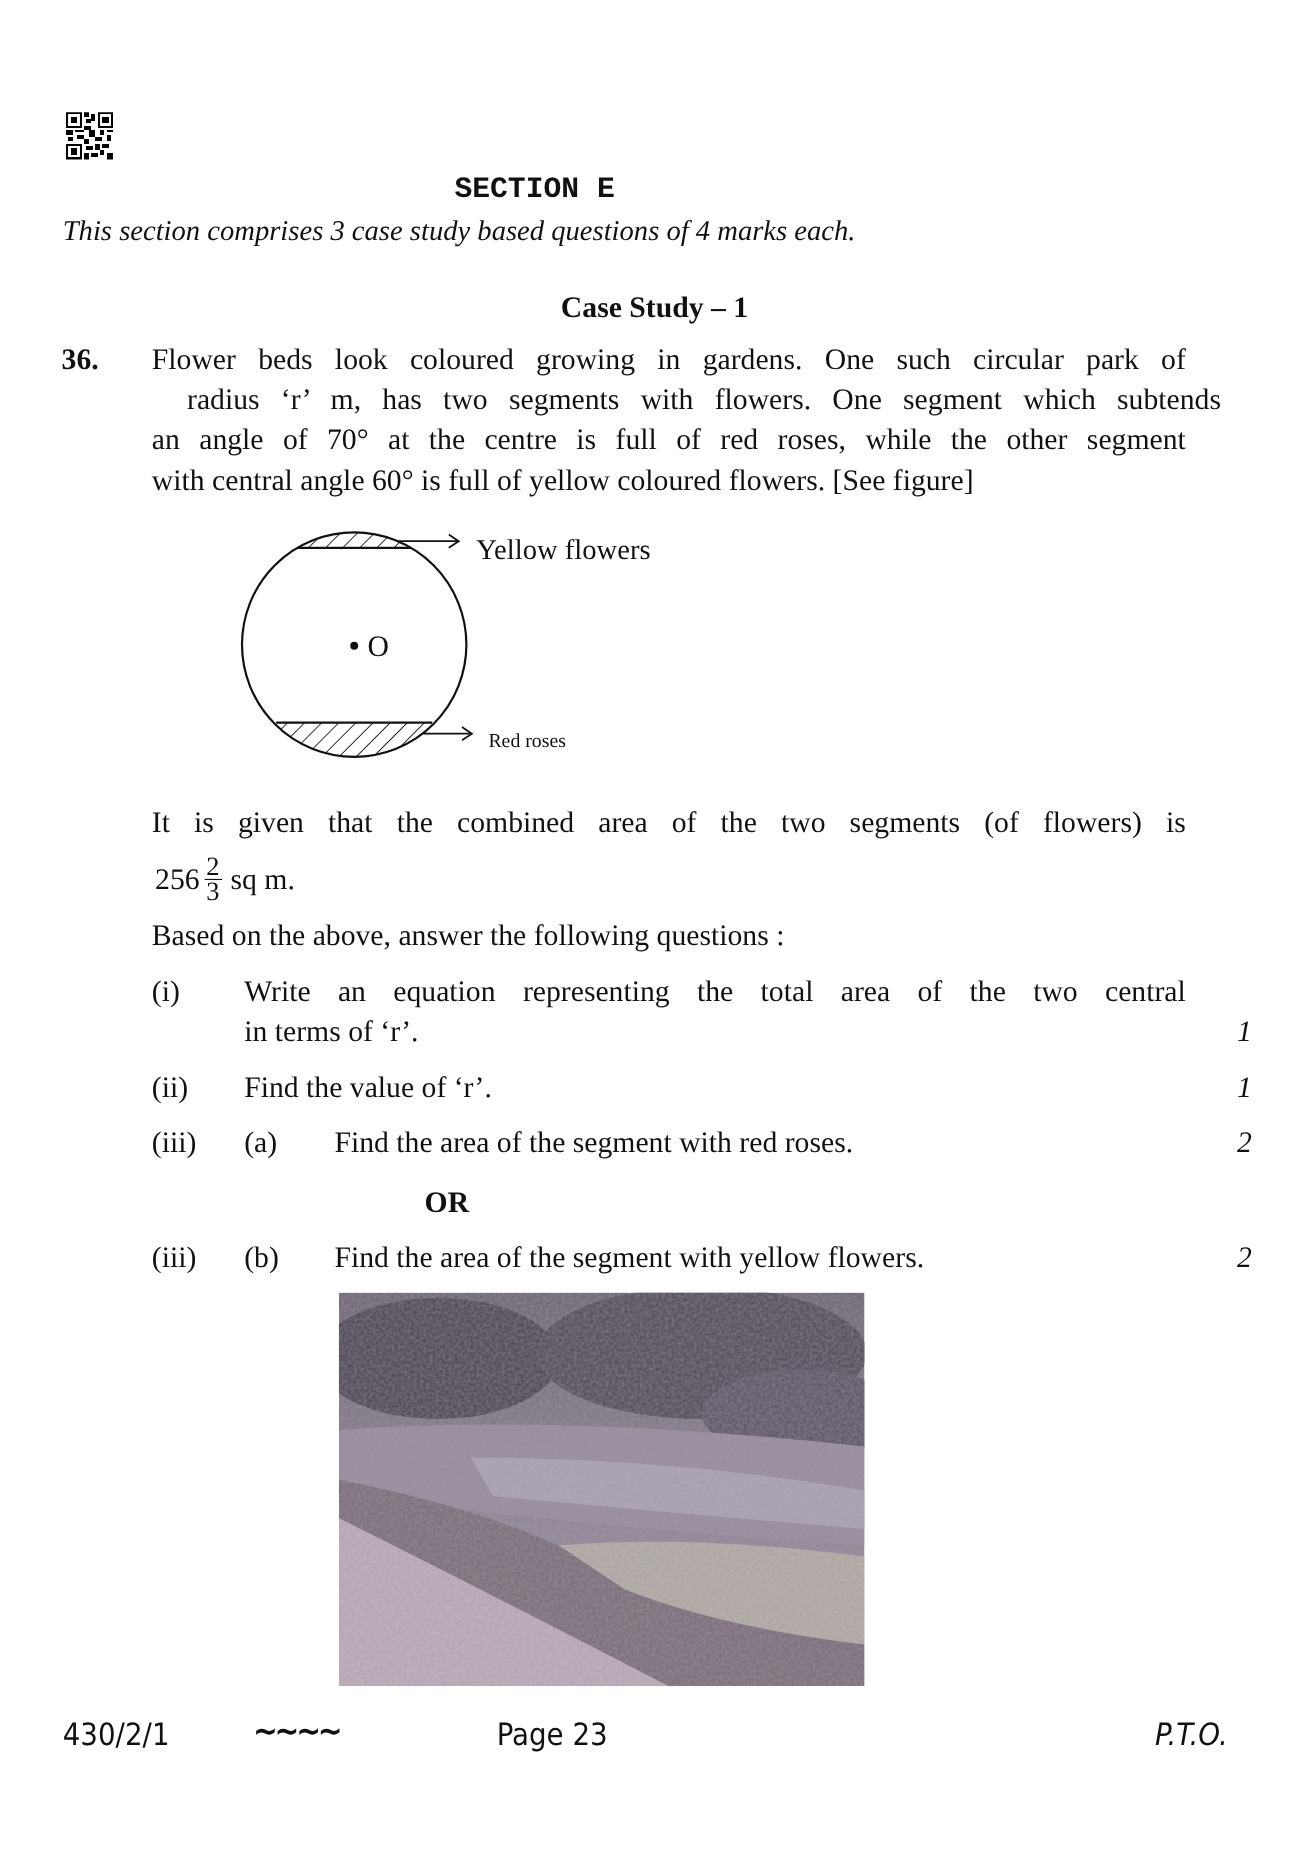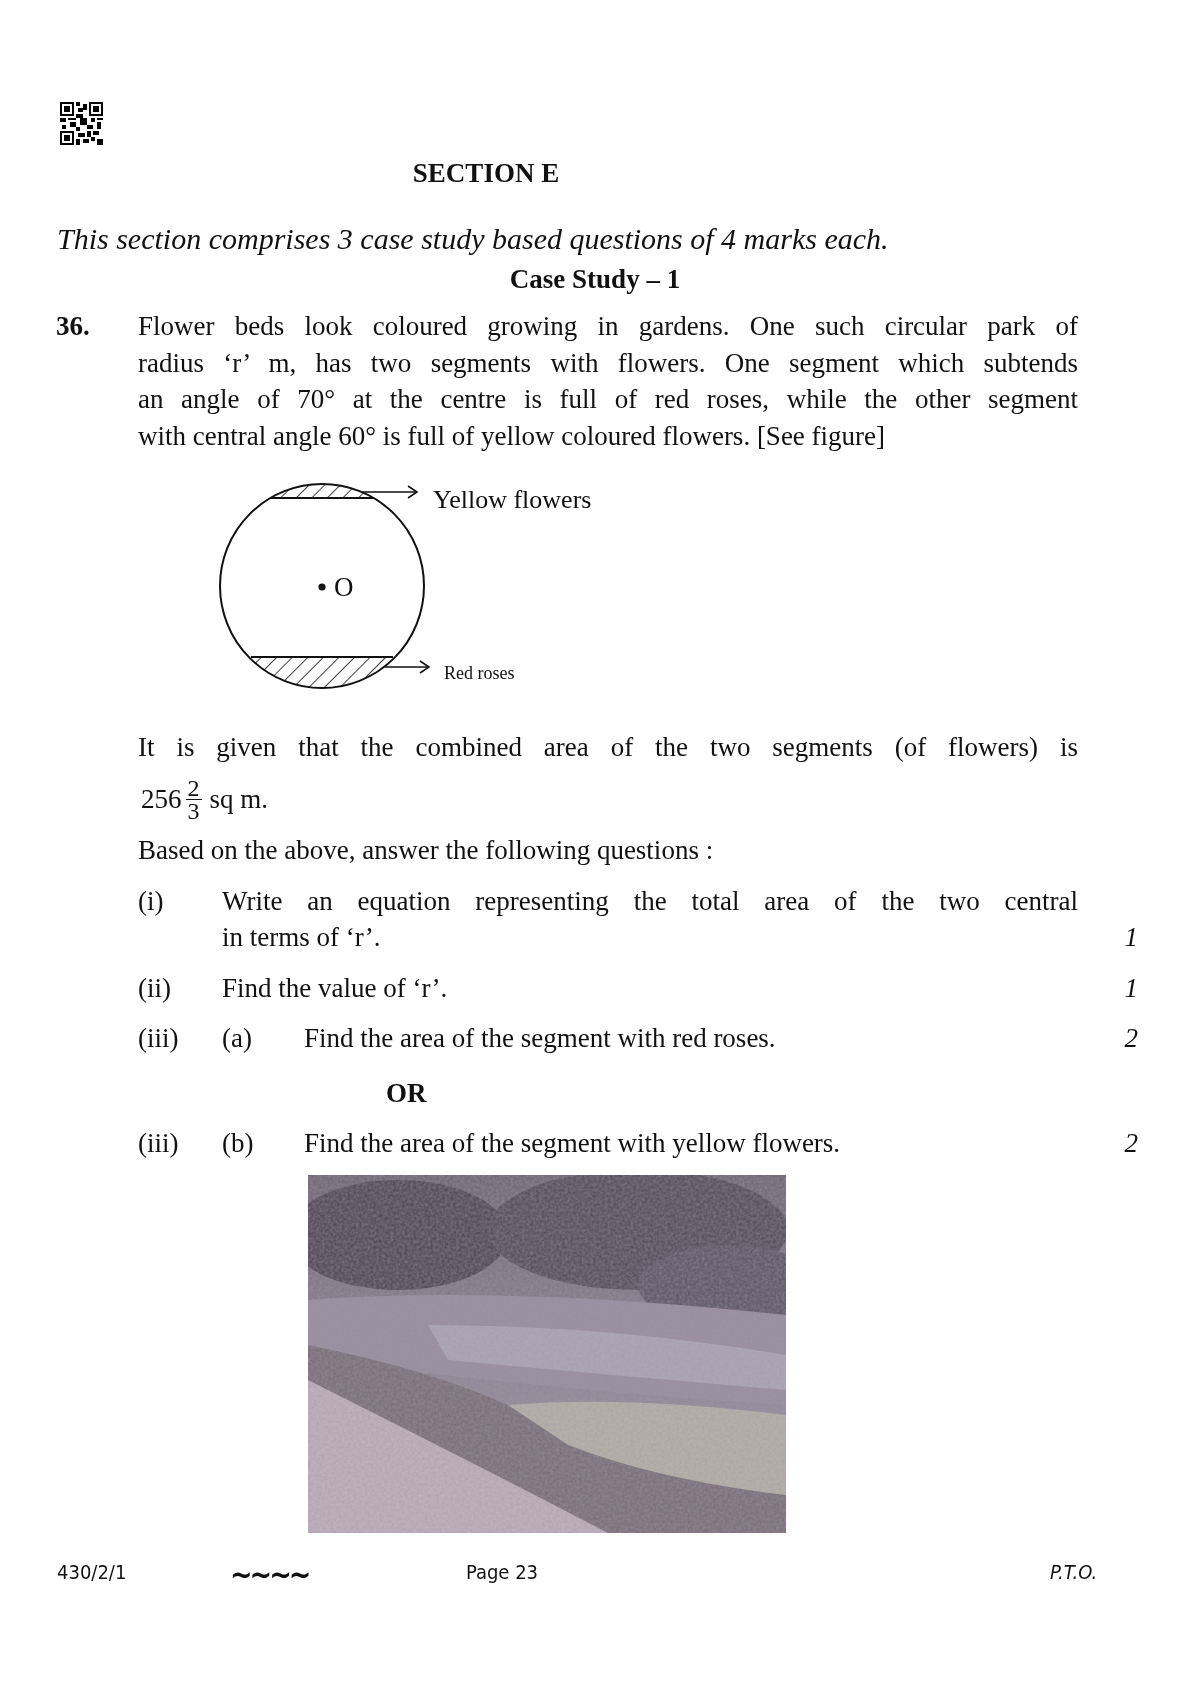"SECTION E" div.abs { font-family: none -> Liberation Mono, monospace }
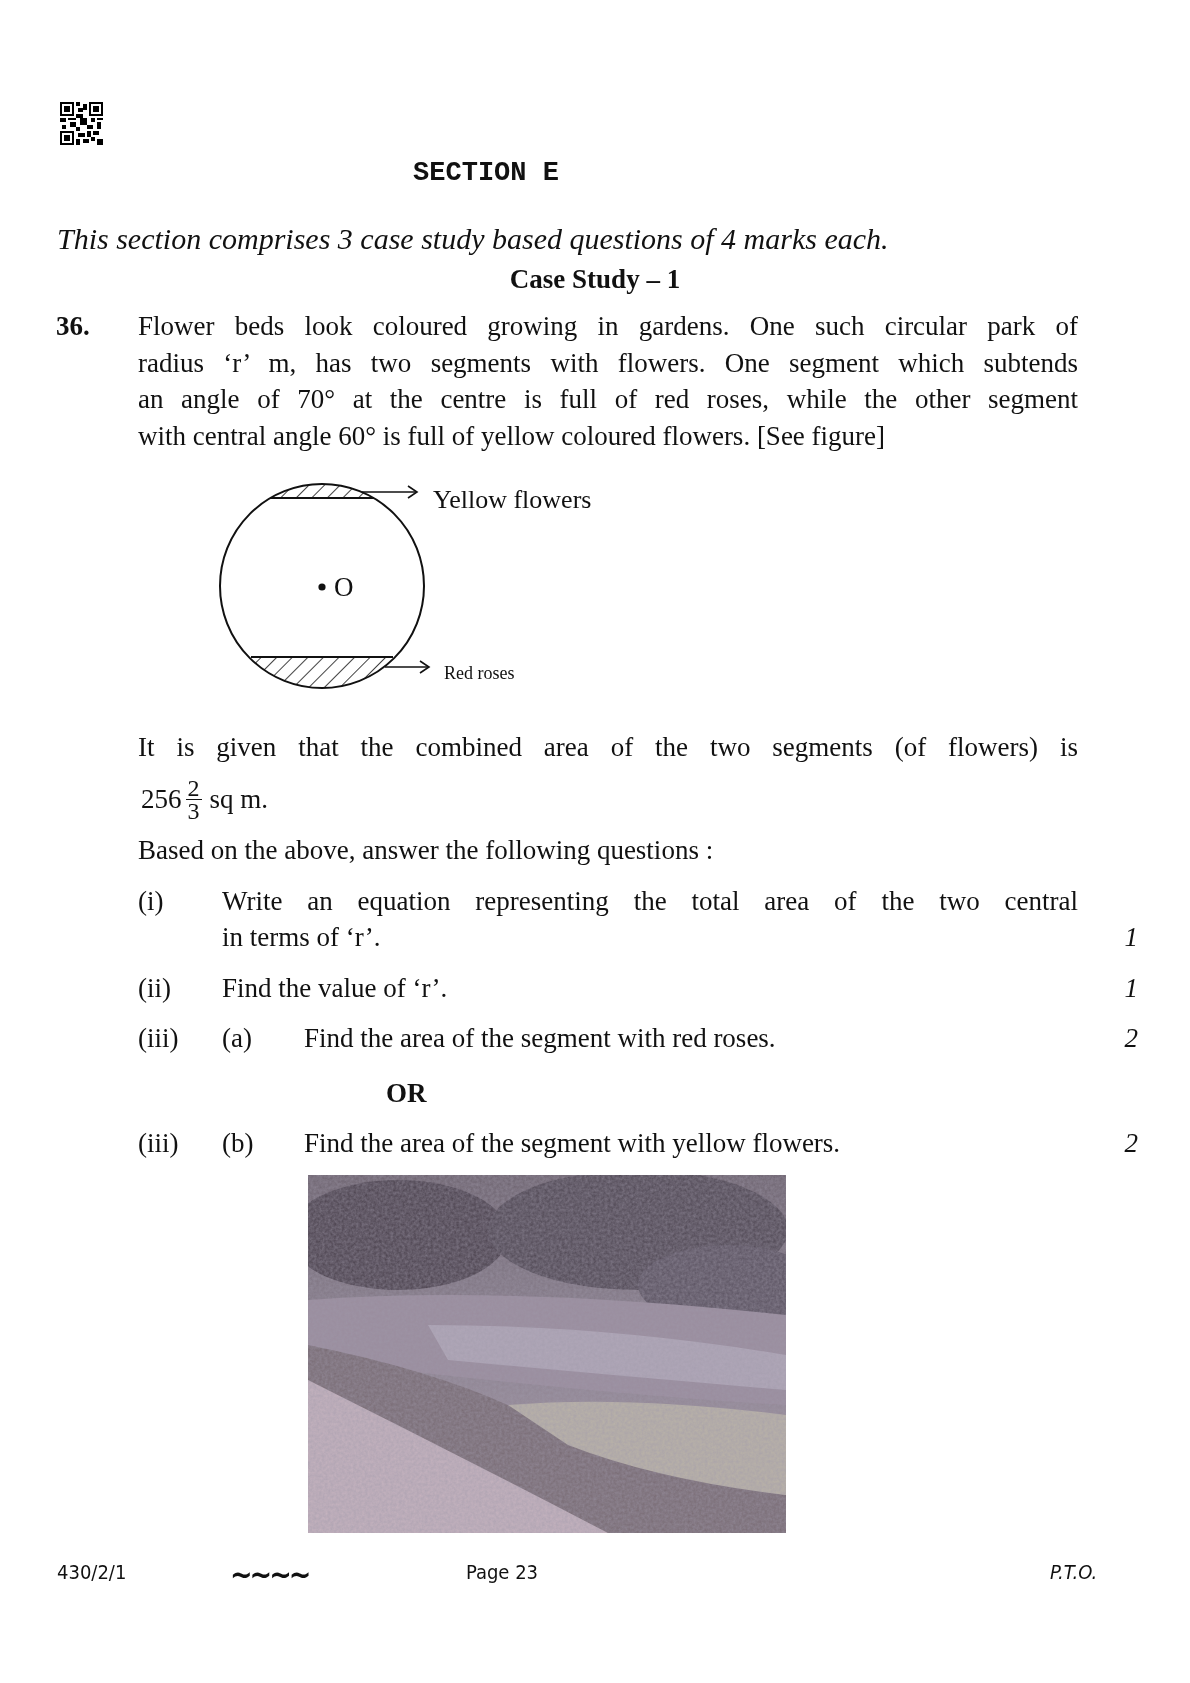"This section comprises 3 case" div.abs { font-size: 30px -> 26px; top: 224px -> 197px }
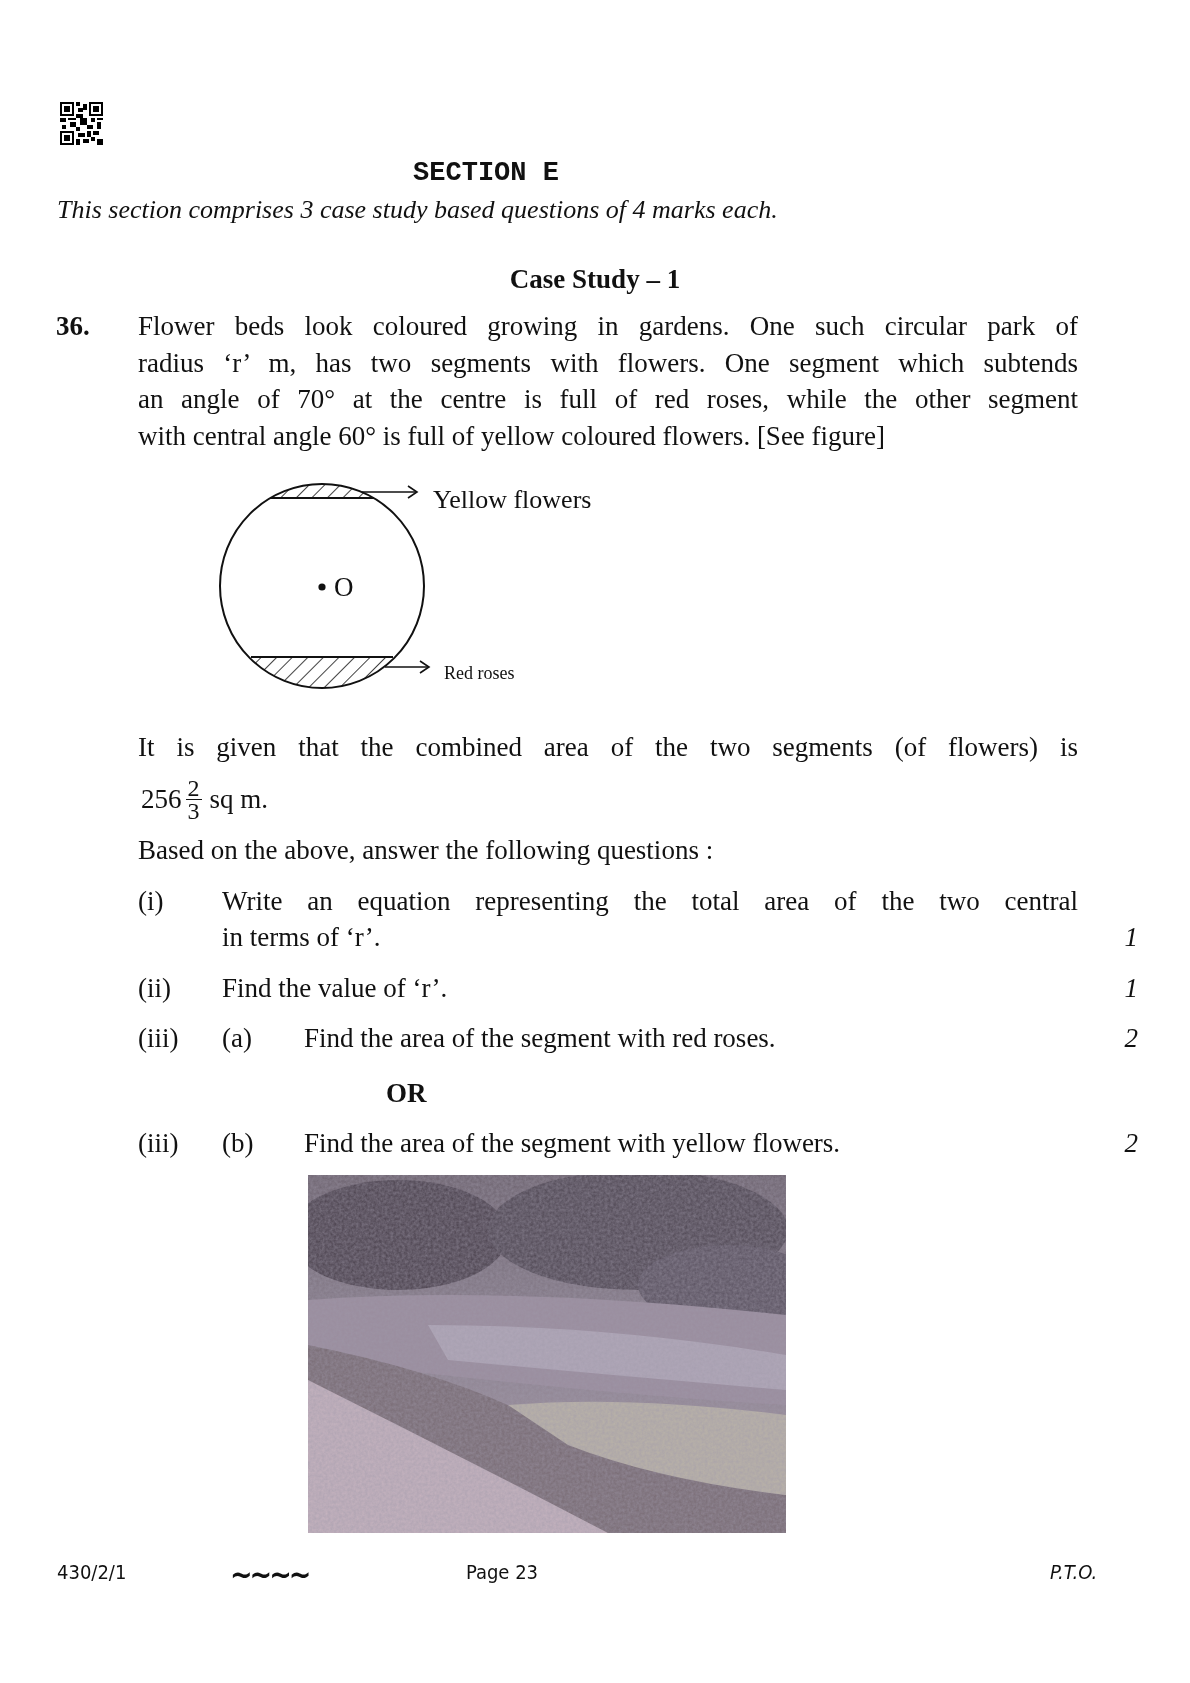"radius ‘r’ m, has two" div.abs { margin-left: none -> 32px }
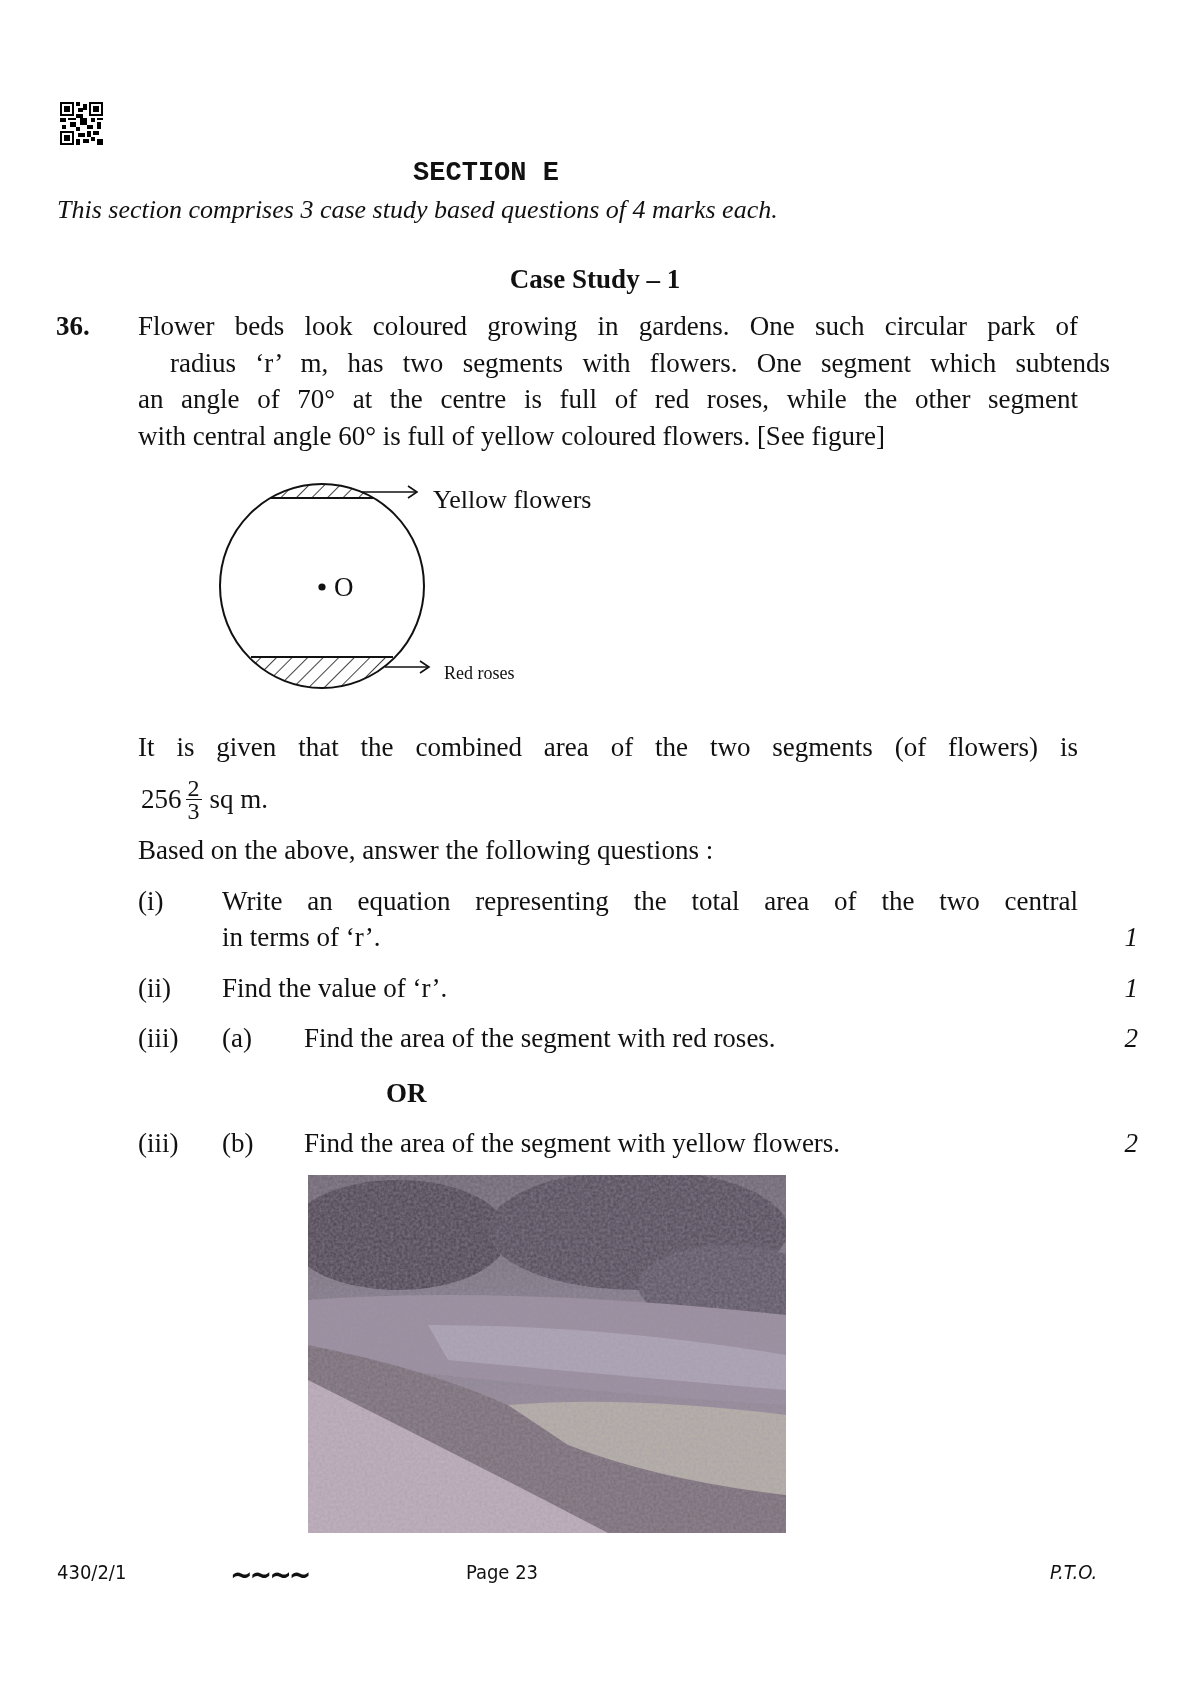"430/2/1" .footer { font-size: 20px -> 28px }
